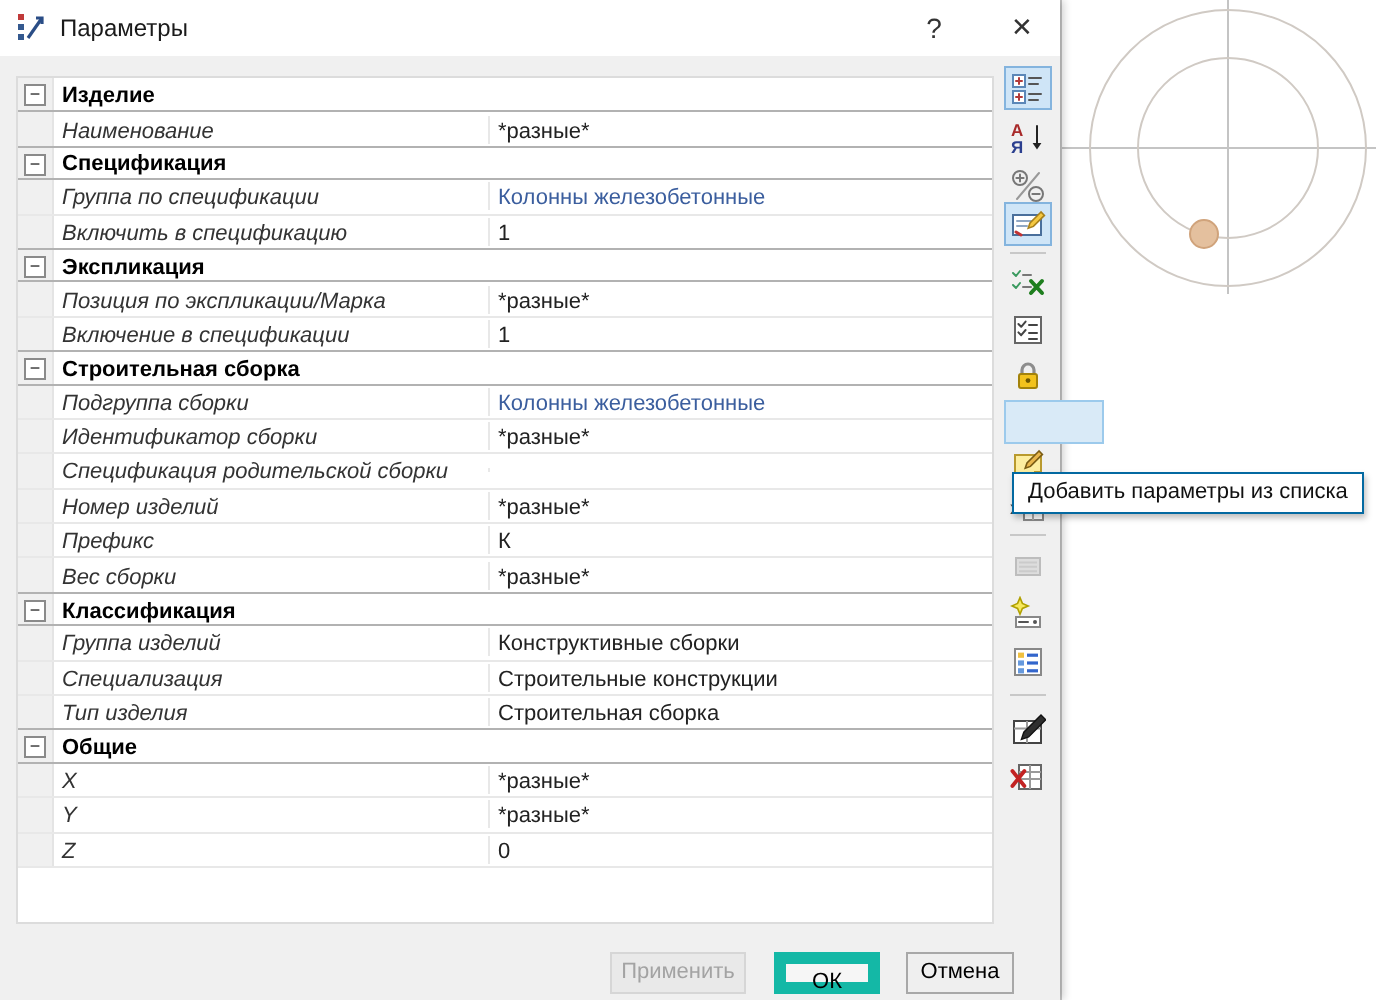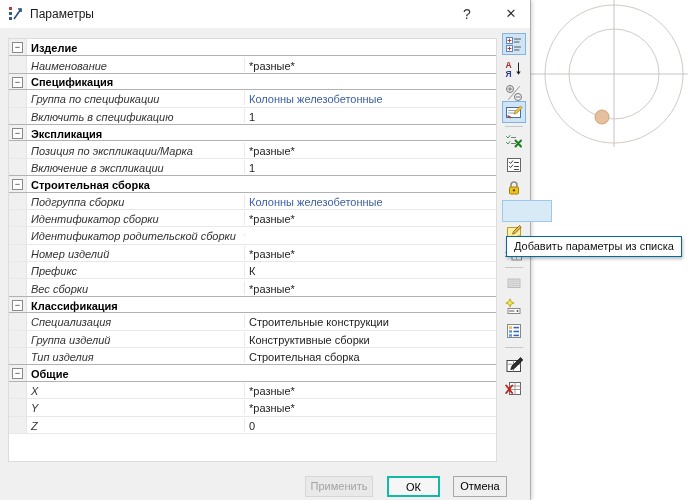"Включение в экспликации" div.plabel { text: экспликации -> спецификации }
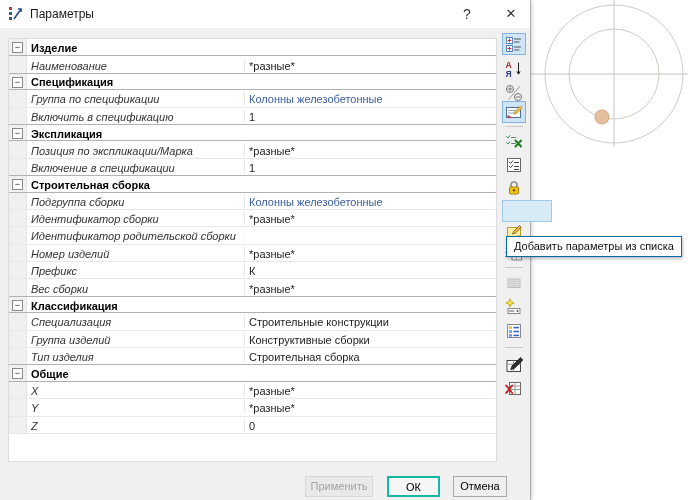"Идентификатор родительской сборки" div.plabel { text: Идентификатор -> Спецификация }
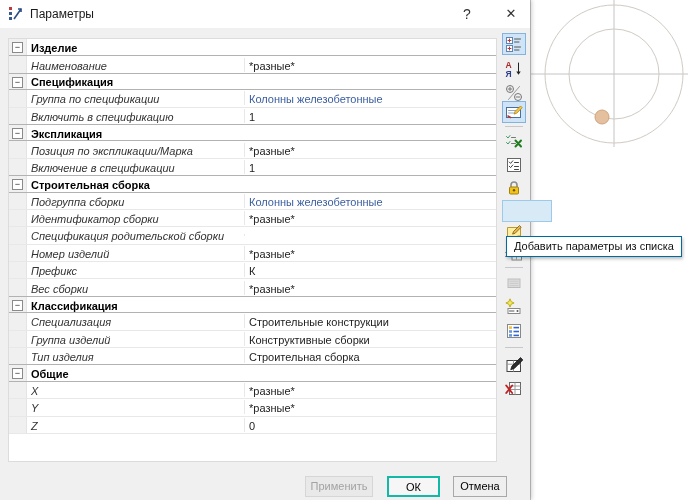"Специализация" div.row { order: before "Группа изделий" -> after "Группа изделий" }
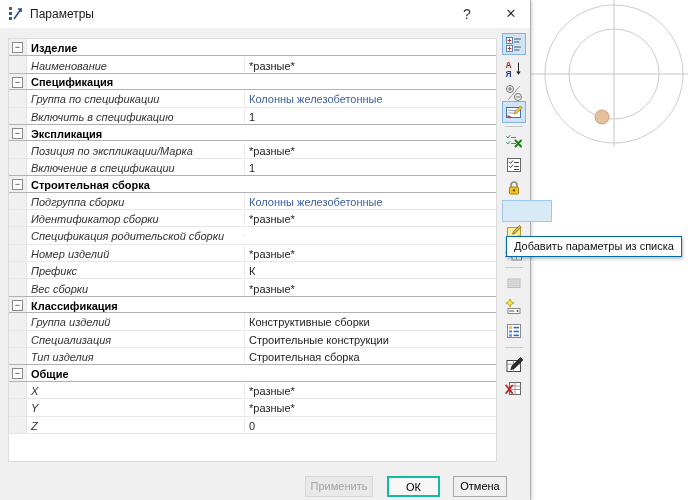"ОК" #ok-btn { border: 2px solid #14b8a6 -> 6px solid #14b8a6 }
